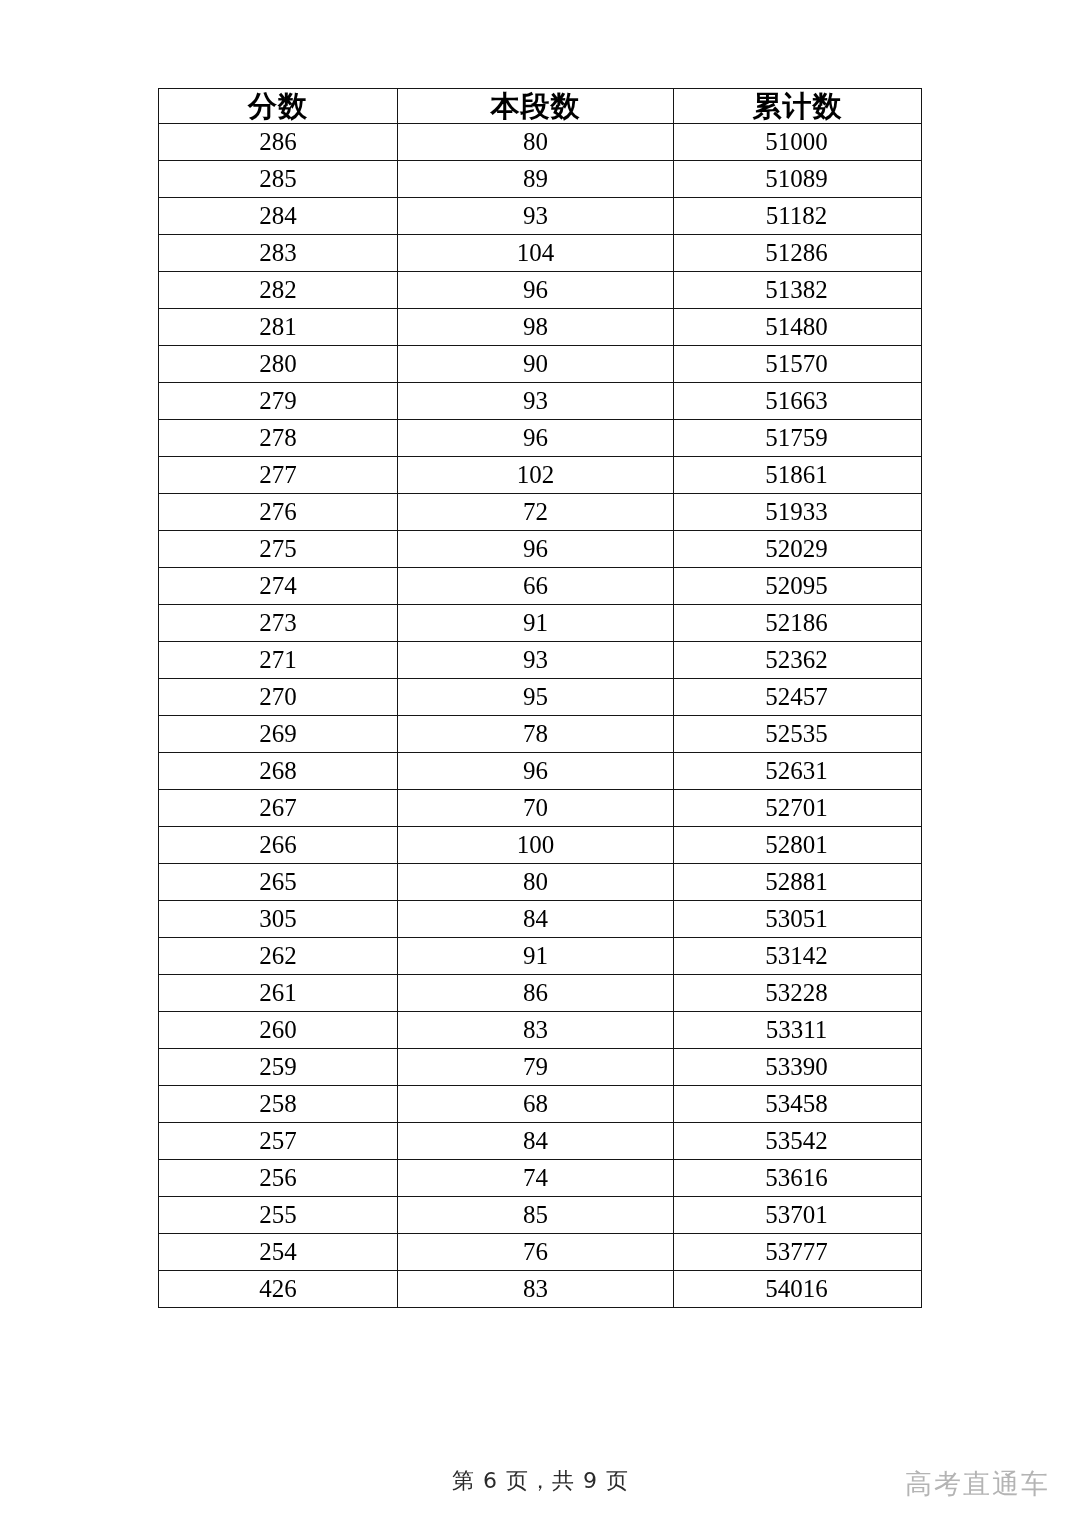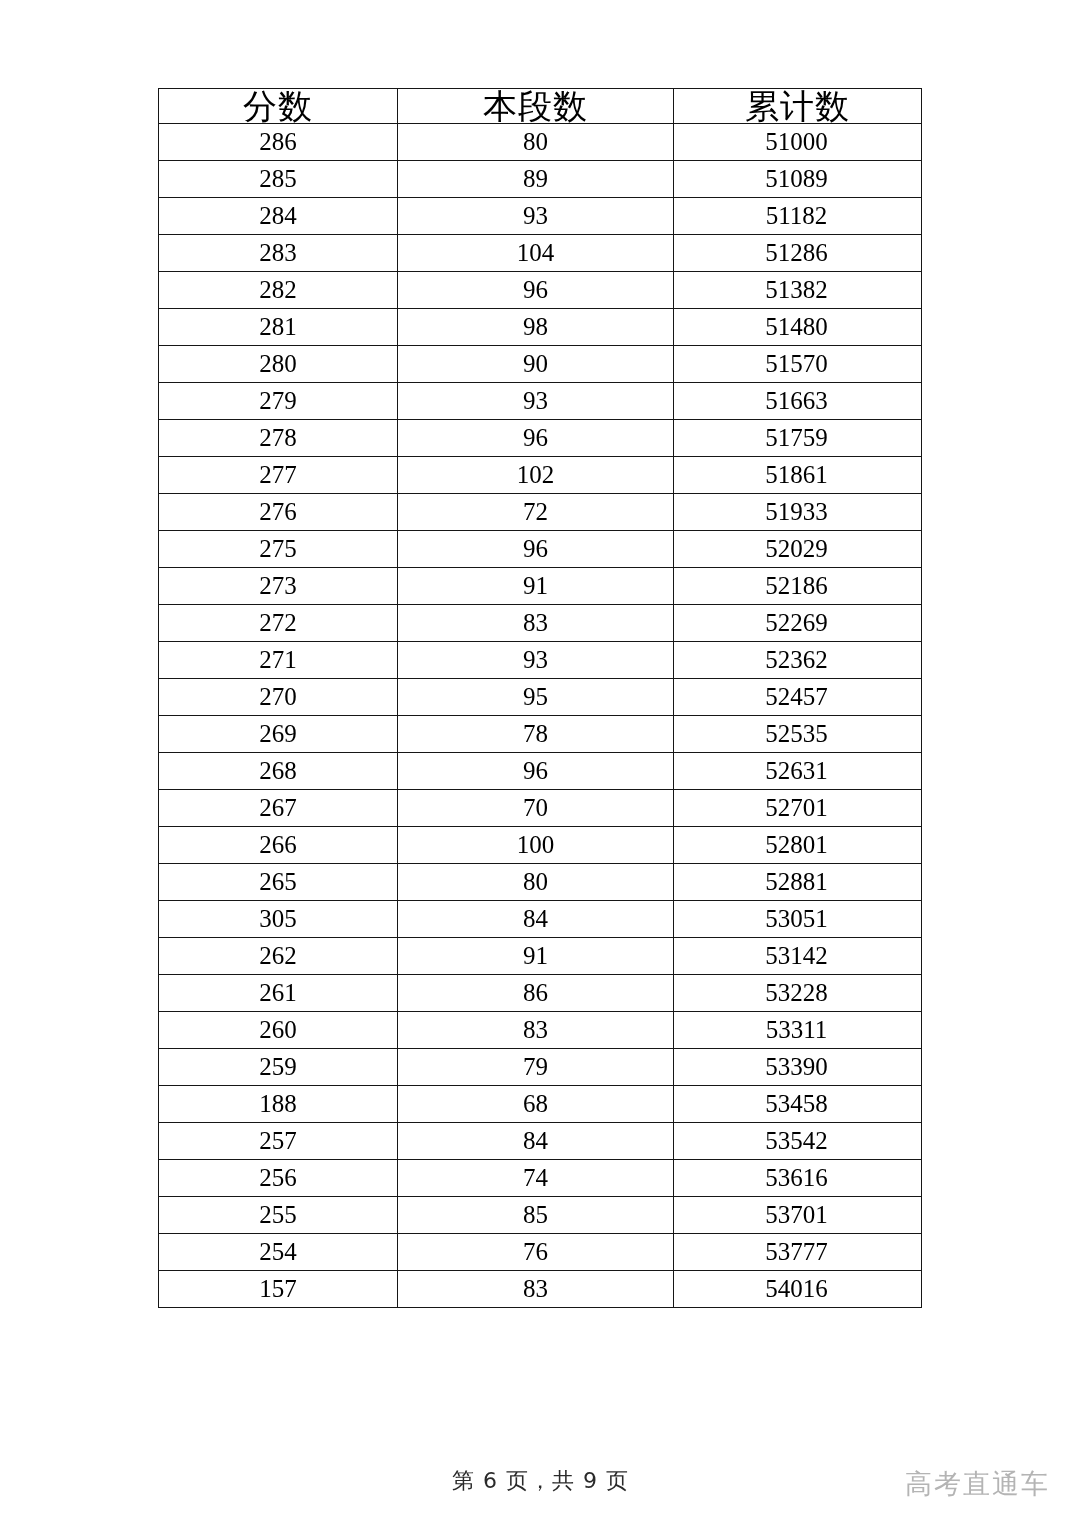"分数" .score-table thead th { font-size: 34px -> 29px; font-weight: normal -> bold }
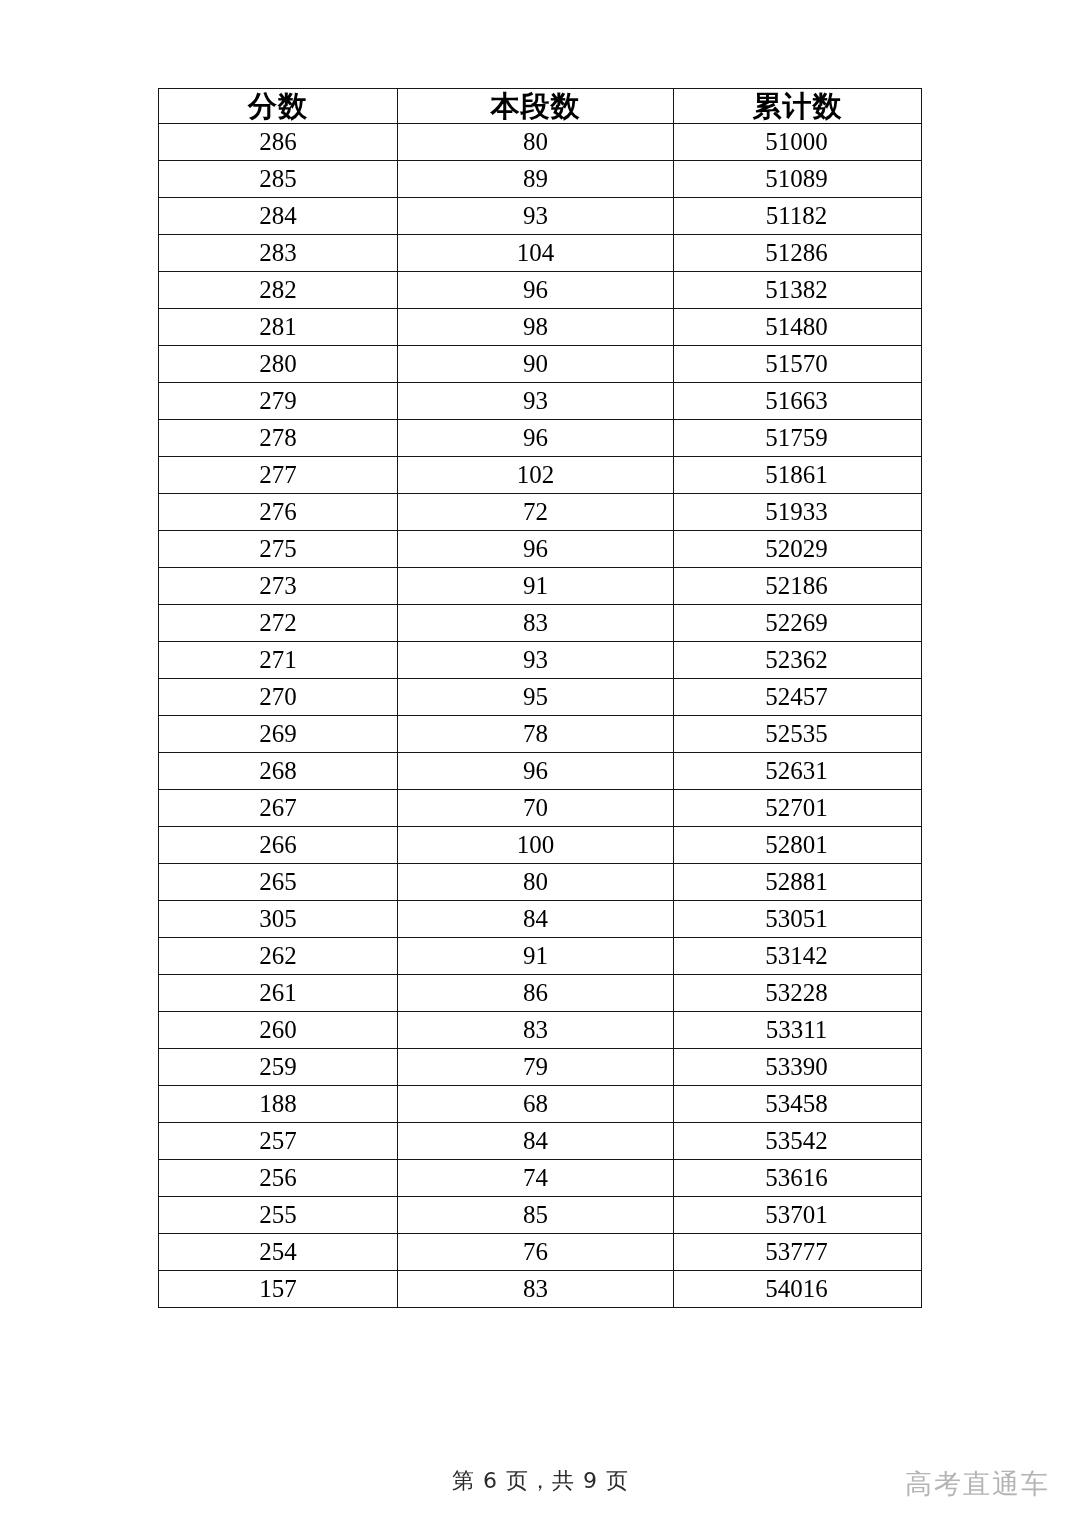"274" tr { html: none -> <tr> <td>274</td> <td>66</td> <td>52095</td> </tr> }
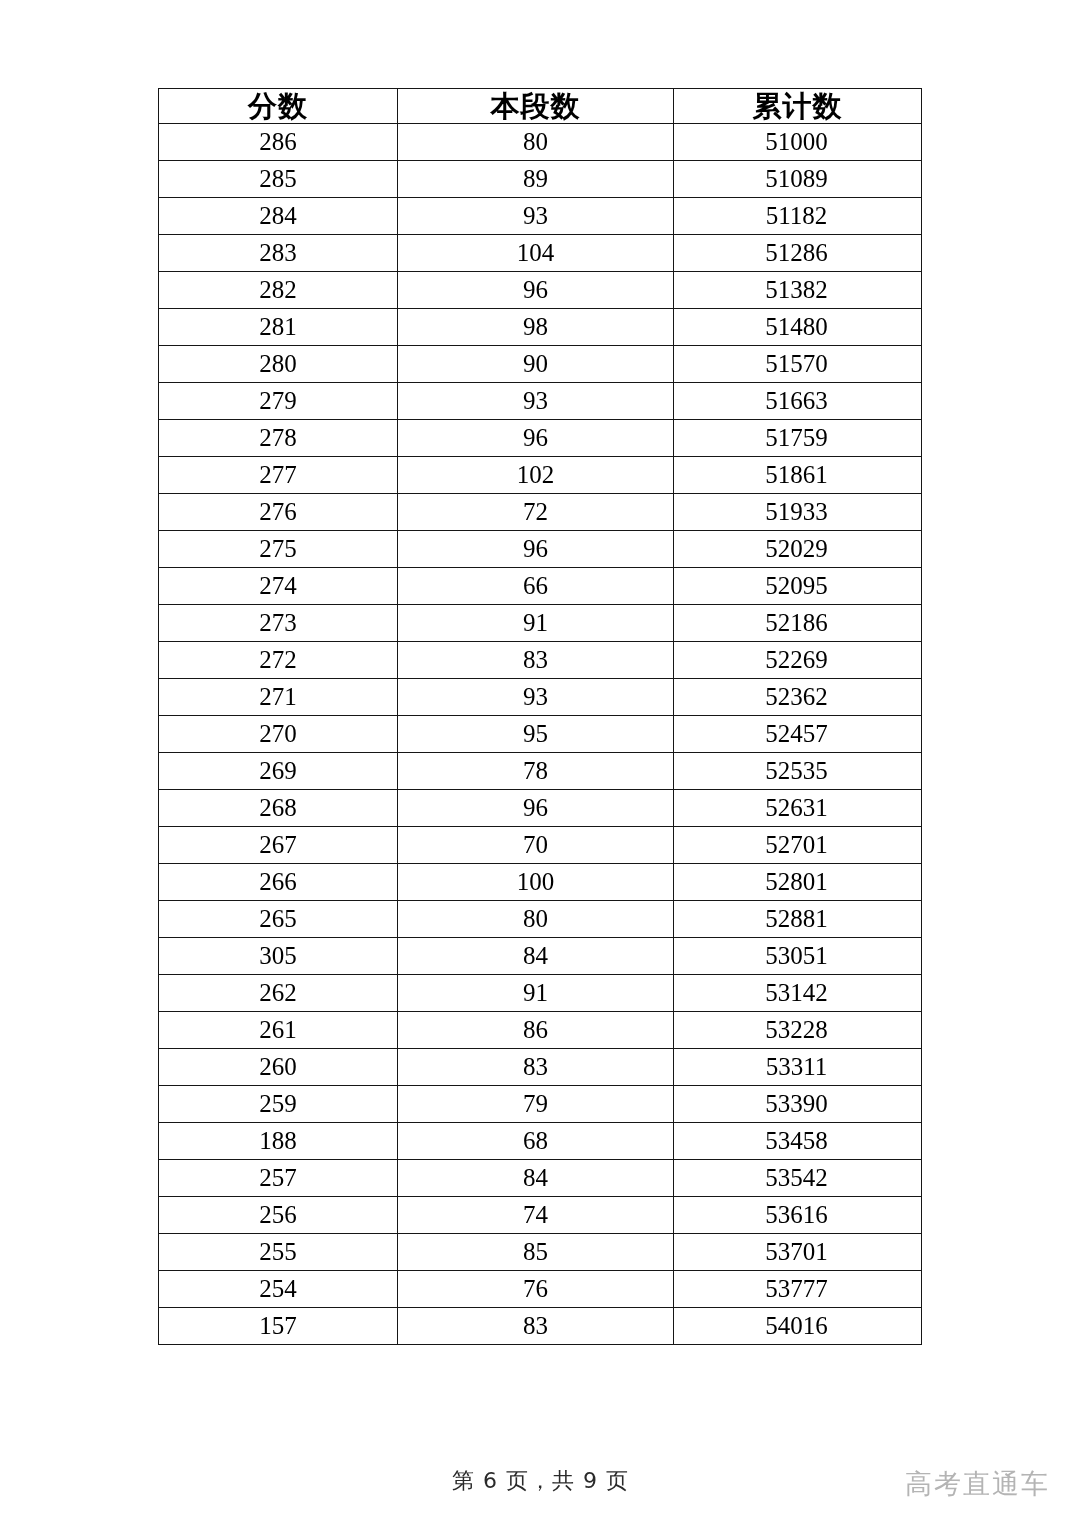"272" tr { html: <tr> <td>272</td> <td>83</td> <td>52269</td> </tr> -> none }
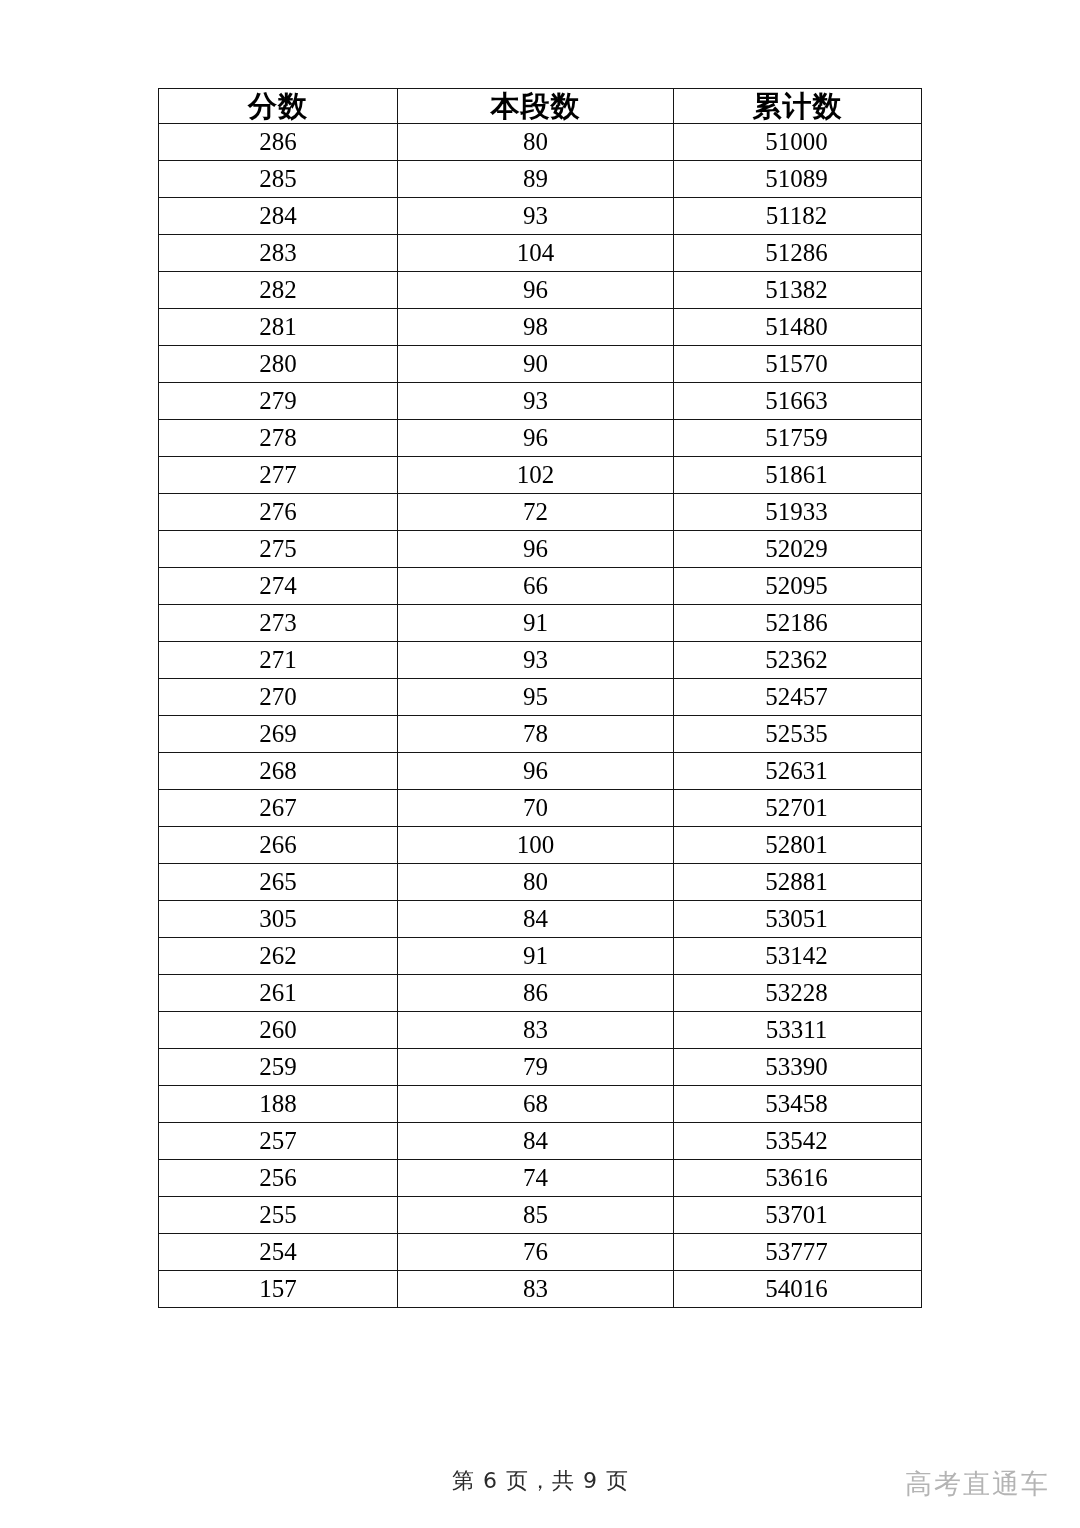"188" td.score { text: 188 -> 258 }
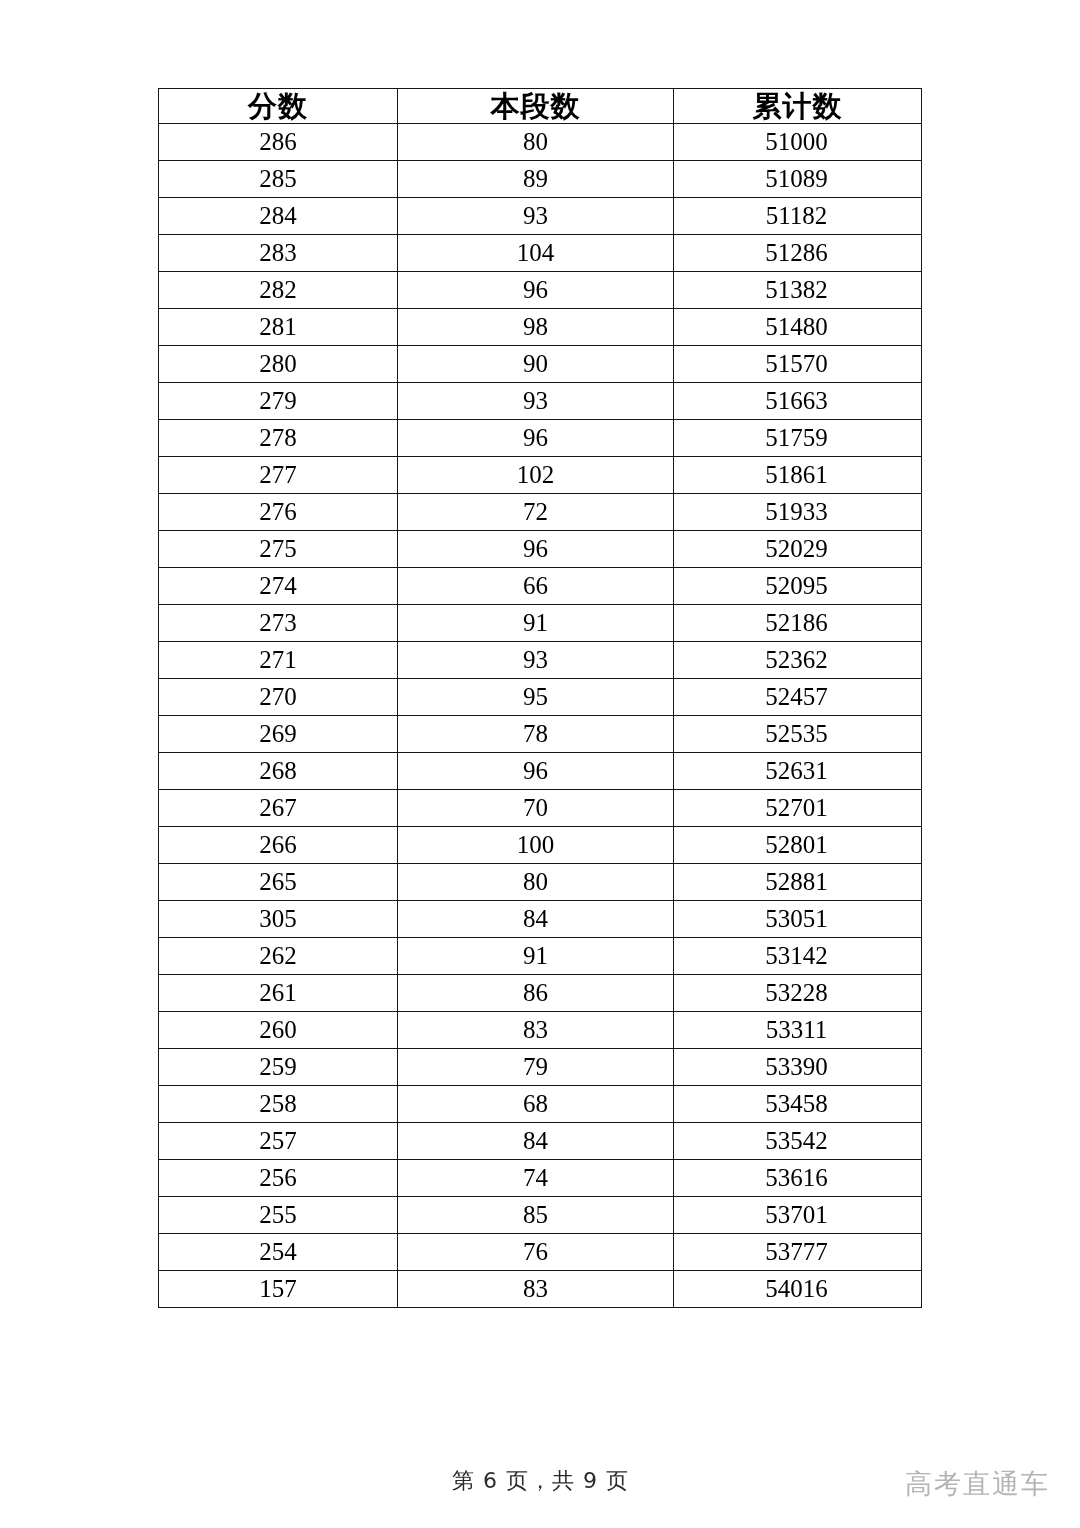"157" td.score { text: 157 -> 426 }
